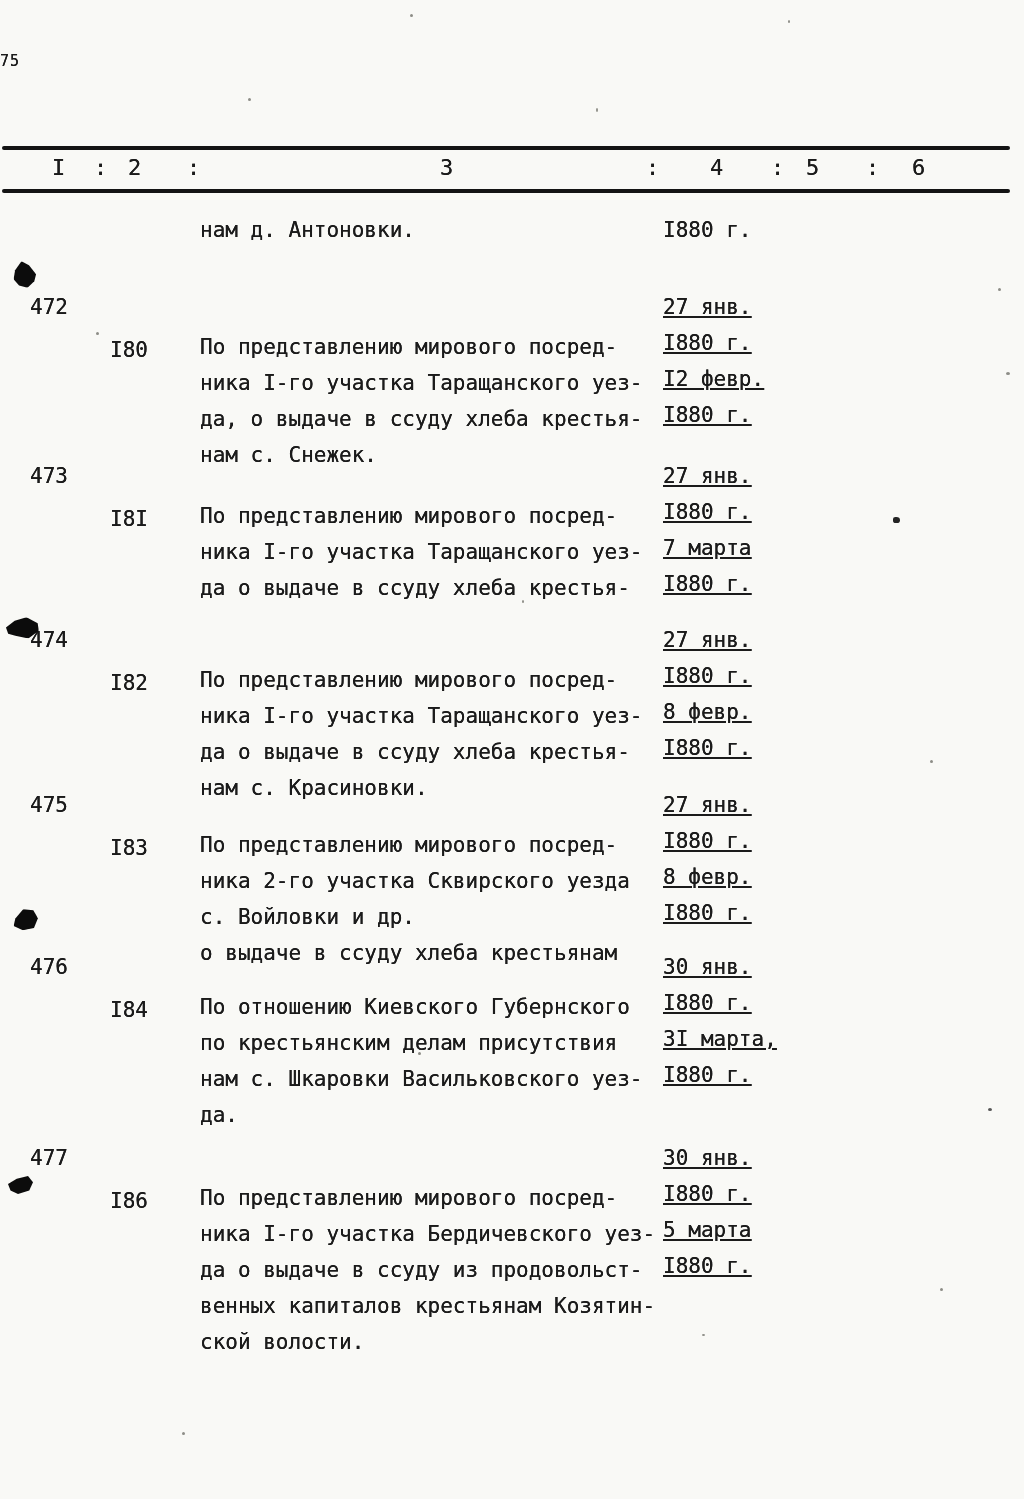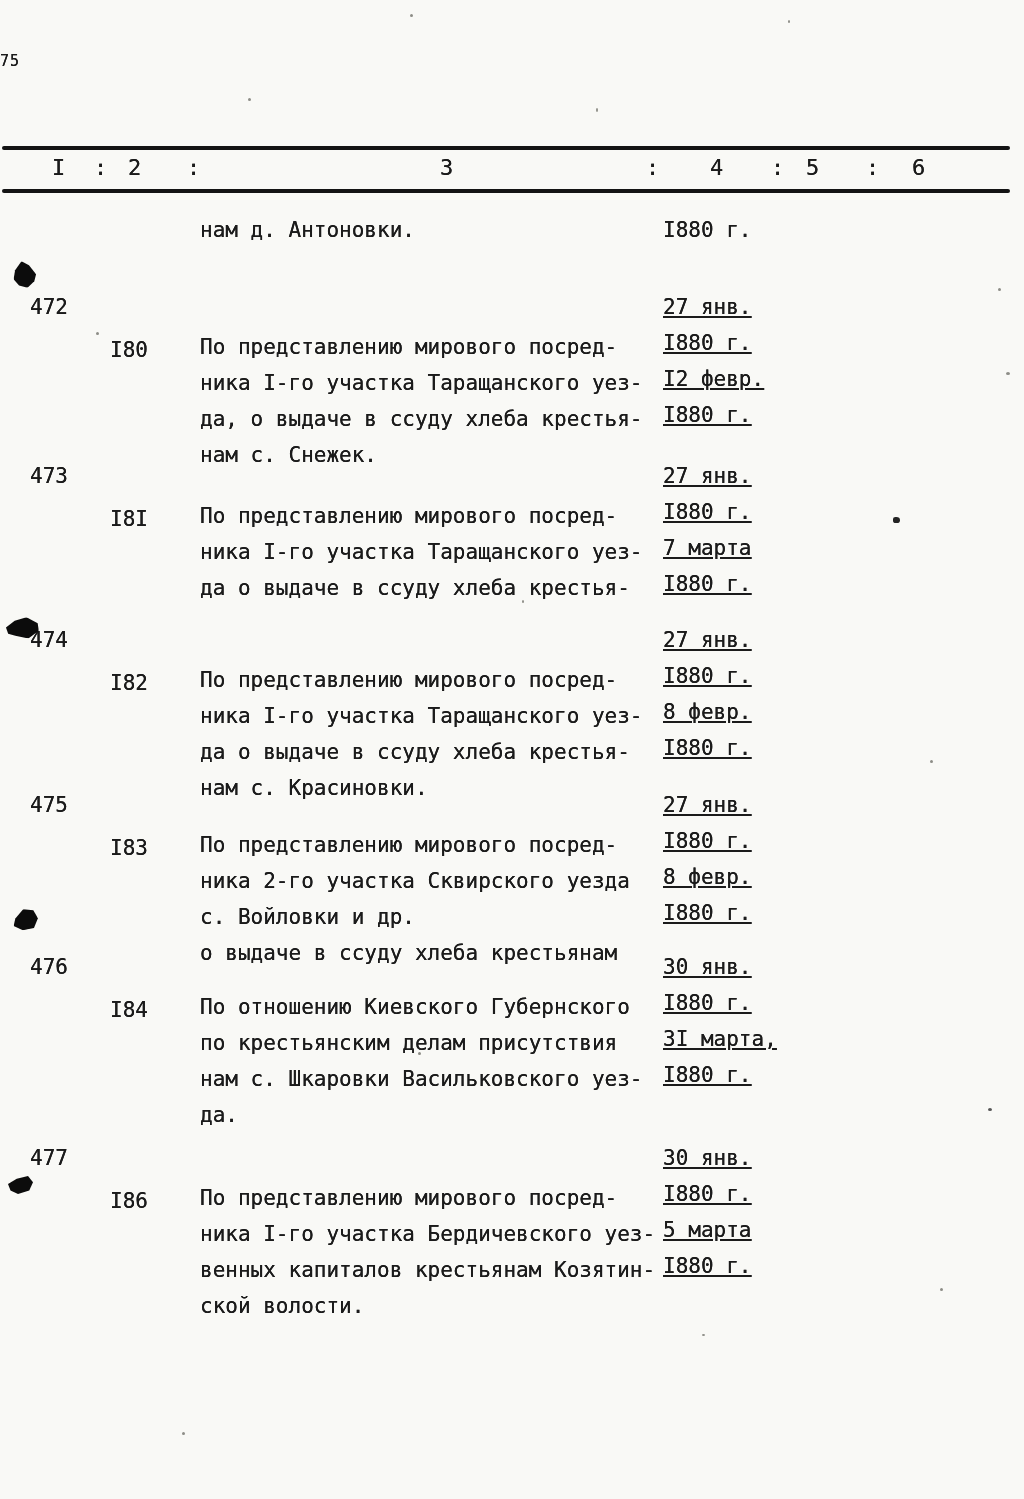"да о выдаче в ссуду из" div.line { html: none -> <div>да о выдаче в ссуду из продовольст-</div> }
